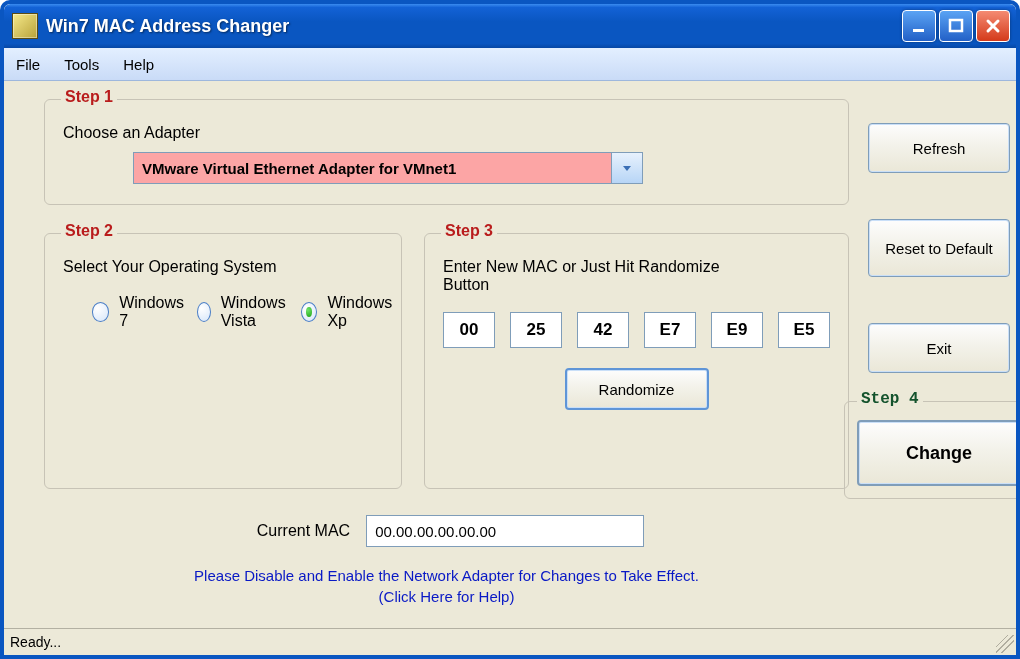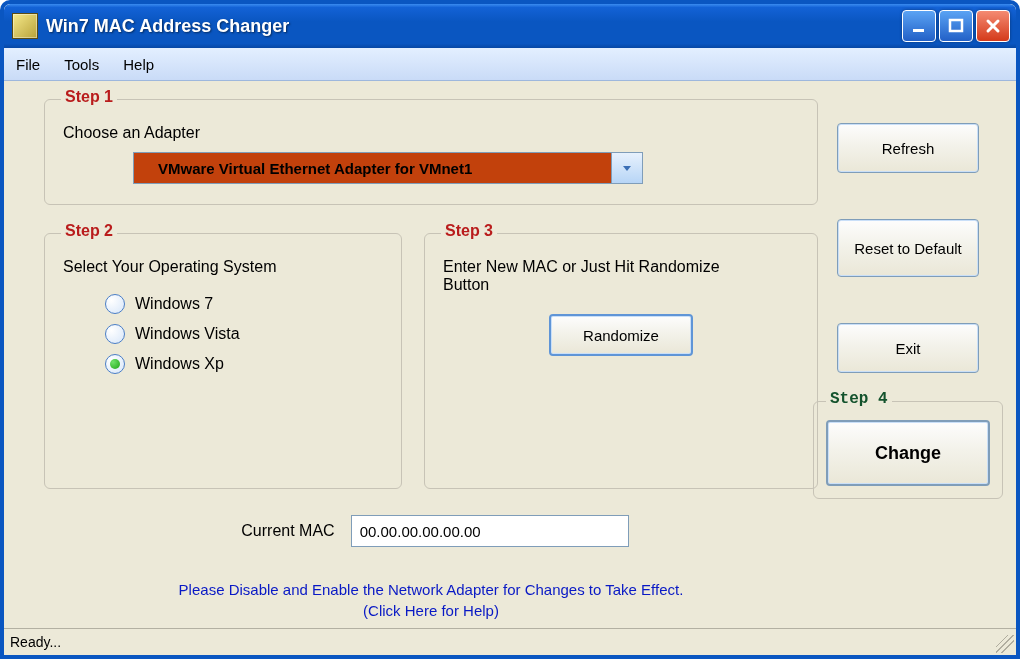"VMware Virtual Ethernet Adapter for" .combo .combo-text { background: #c2410c -> #fca5a5; padding: 0 24px -> 0 8px }
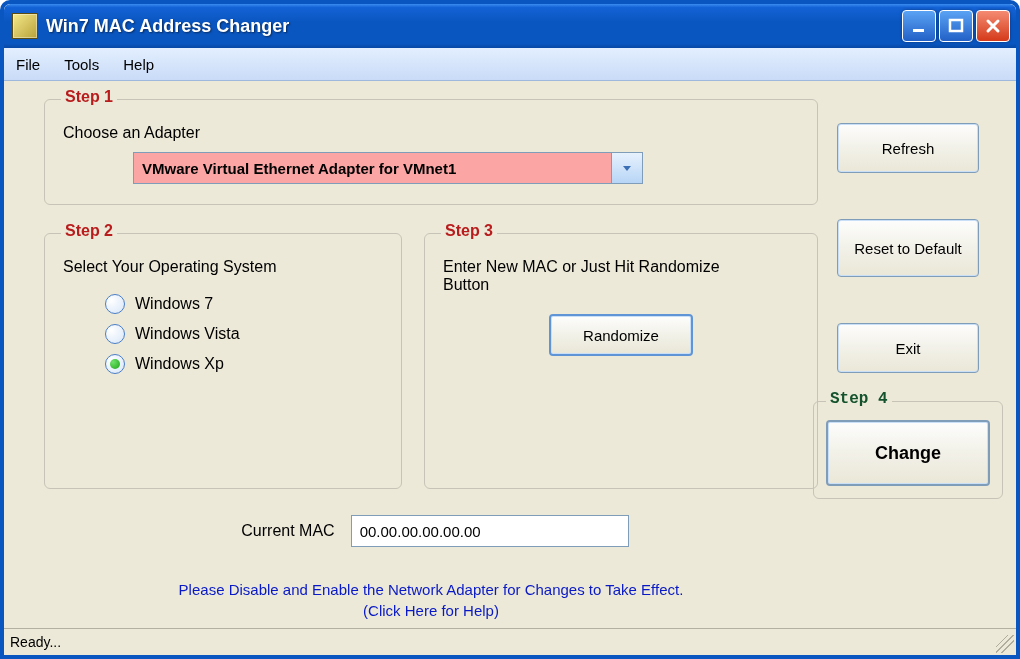"Windows 7" .radio-list { flex-direction: column -> row }
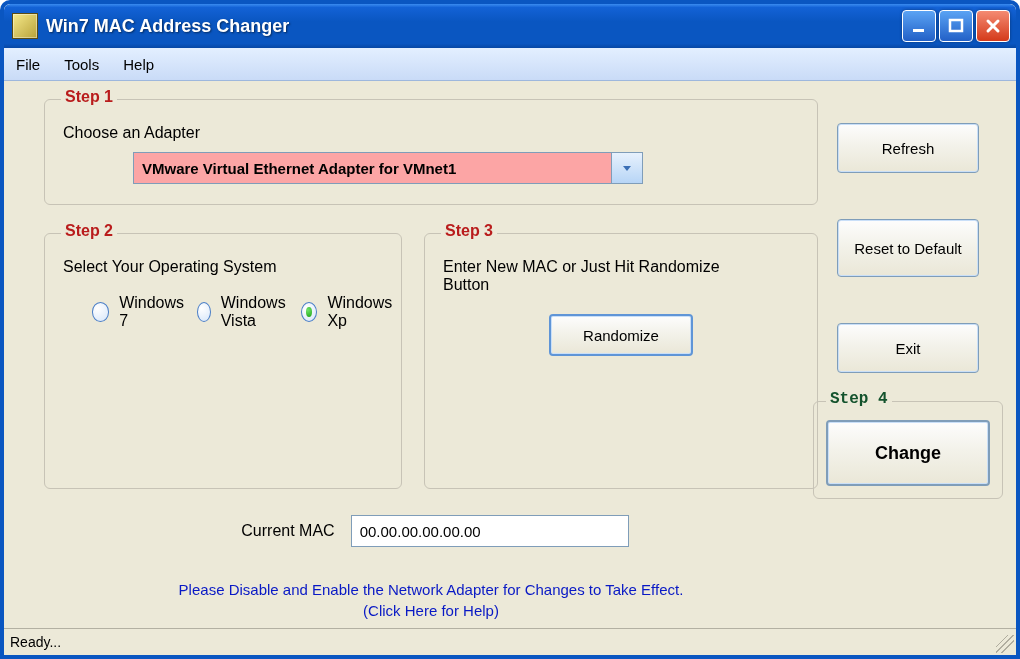"00" div.mac-row { html: none -> <div> <div>00</div> <div>25</div> <div>42</div> <div>E7</div> <div>E9</div> <div>E5</div> </div> }
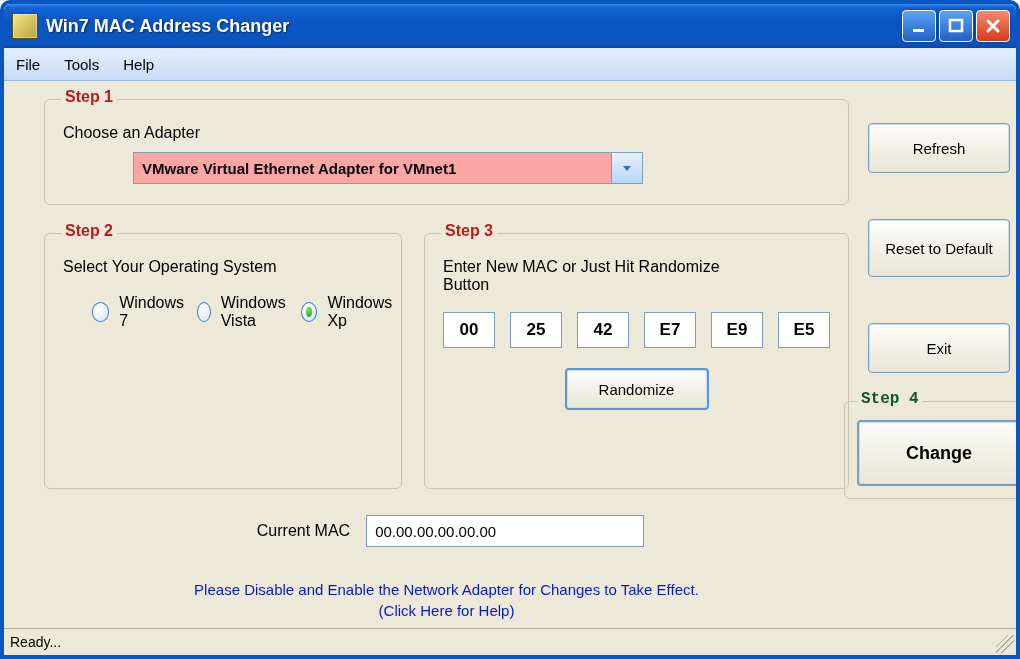"Please Disable and Enable the" .hint { margin-top: 32px -> 18px }
